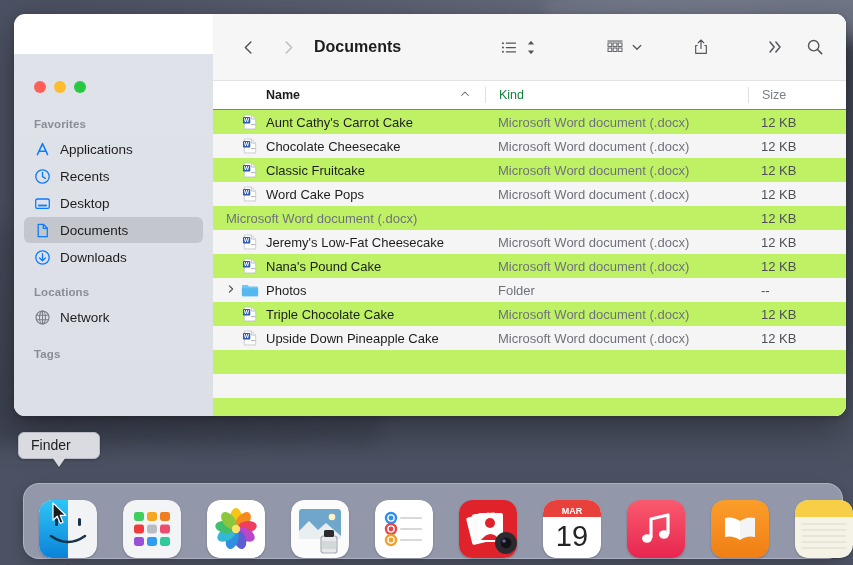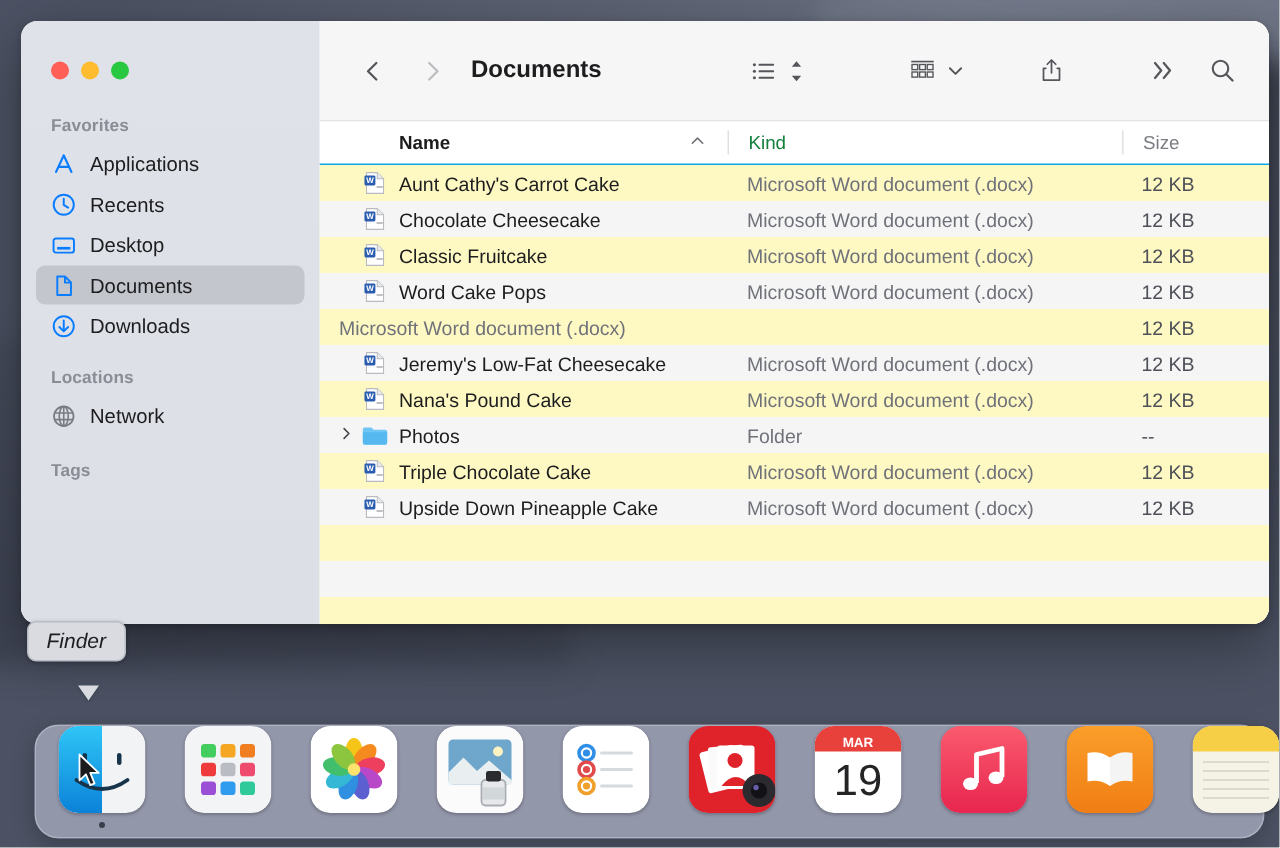"Favorites" #sidebar { margin-top: none -> 40px }
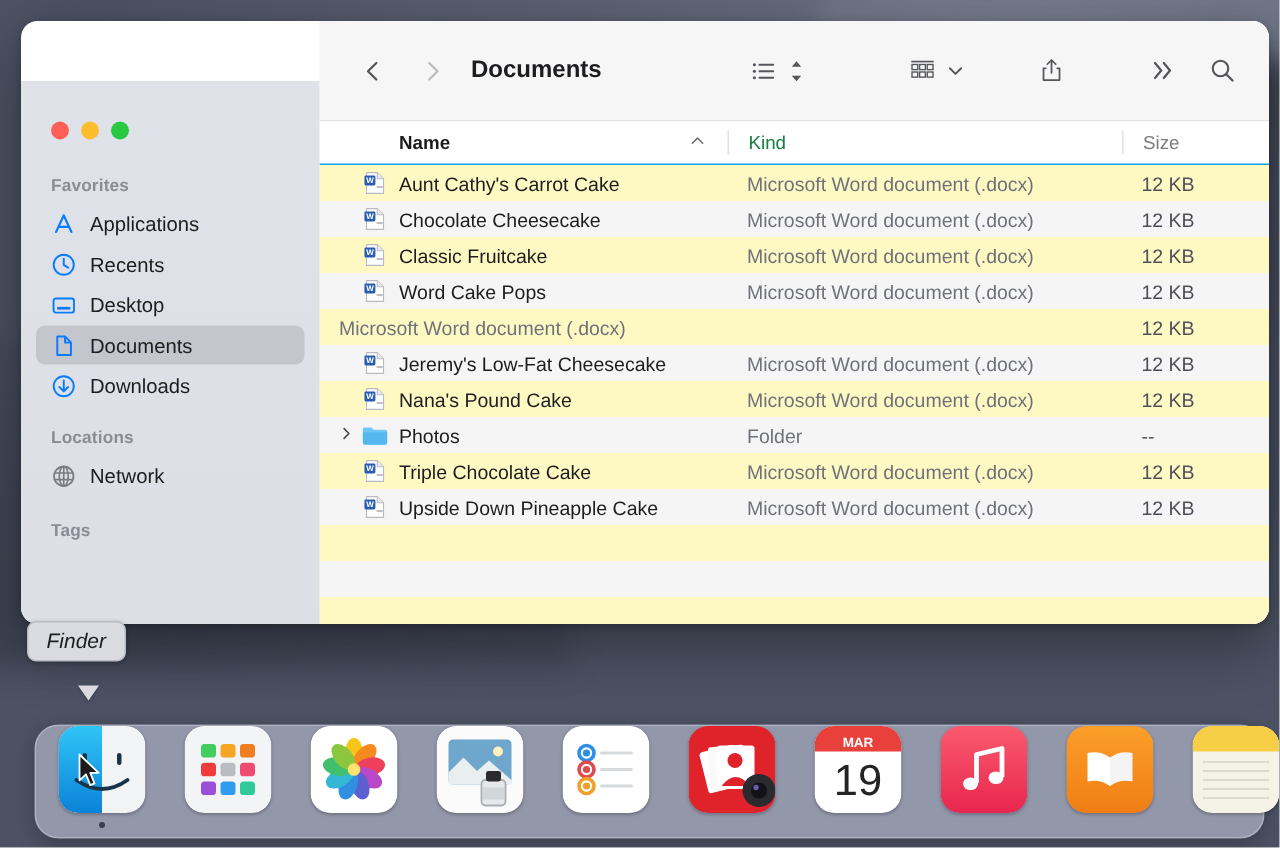"Aunt Cathy's Carrot Cake" #file-list { background: #fef9c3 -> #bef264 }
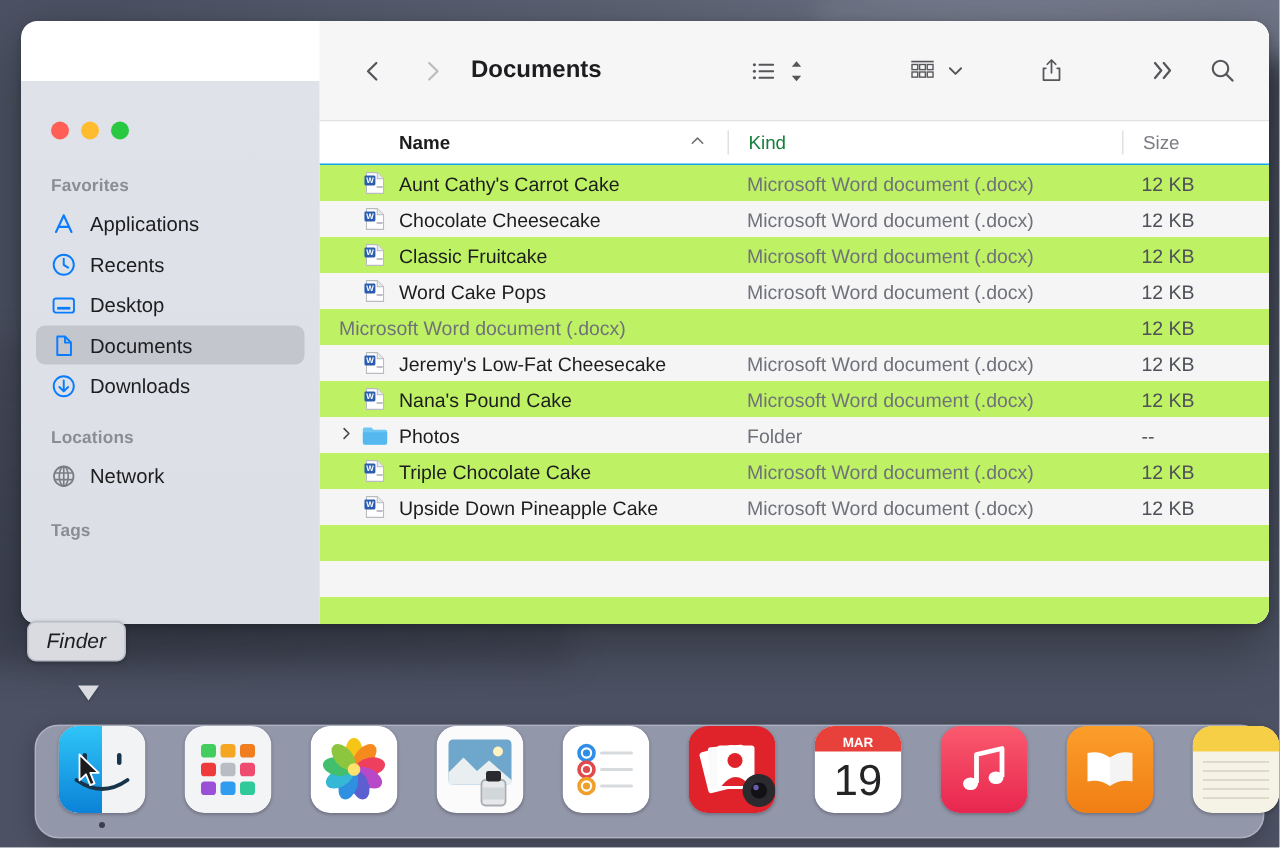"Finder" #finder-tooltip { font-style: italic -> none; padding: 4px 12px 5px 12px -> 4px 28px 5px 12px; top: 414px -> 432px }
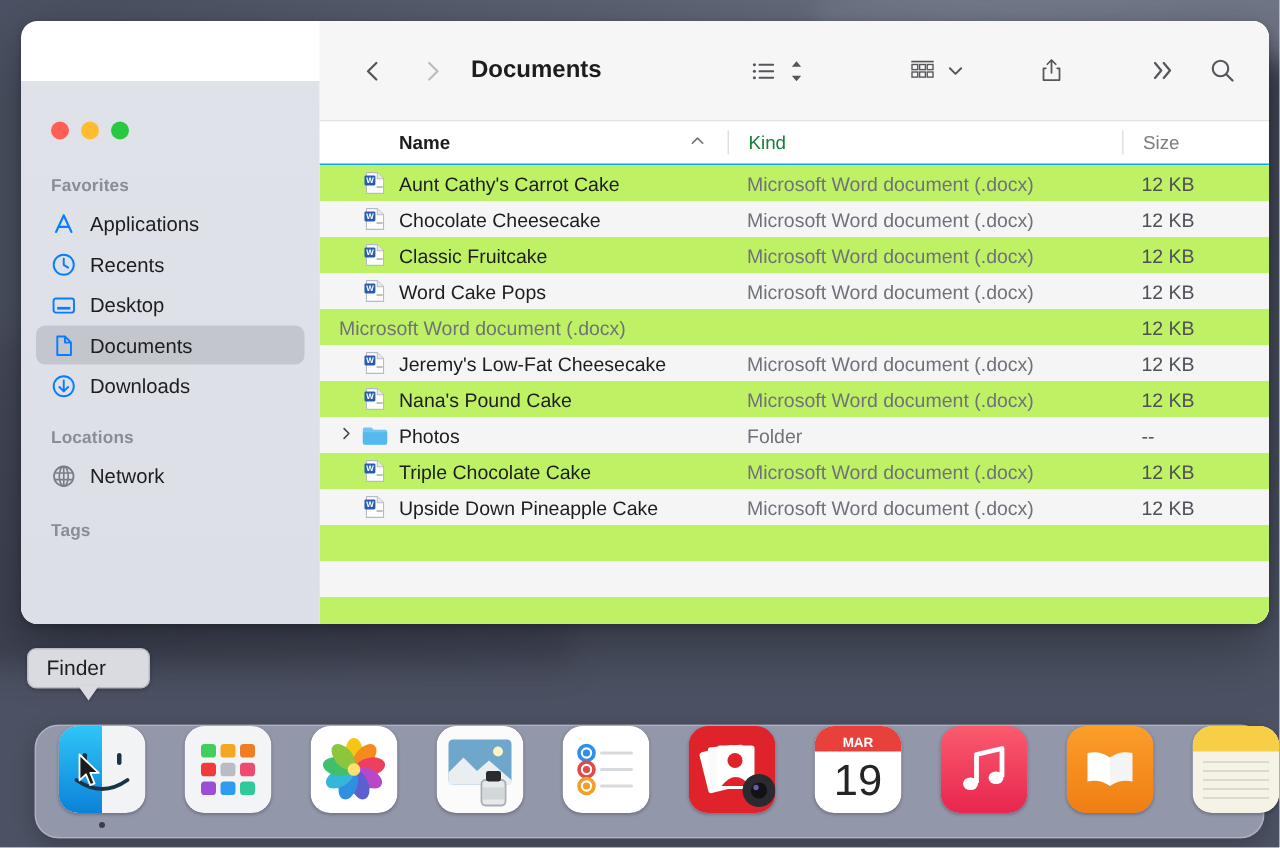"MAR" #dock { align-items: flex-start -> flex-end }
